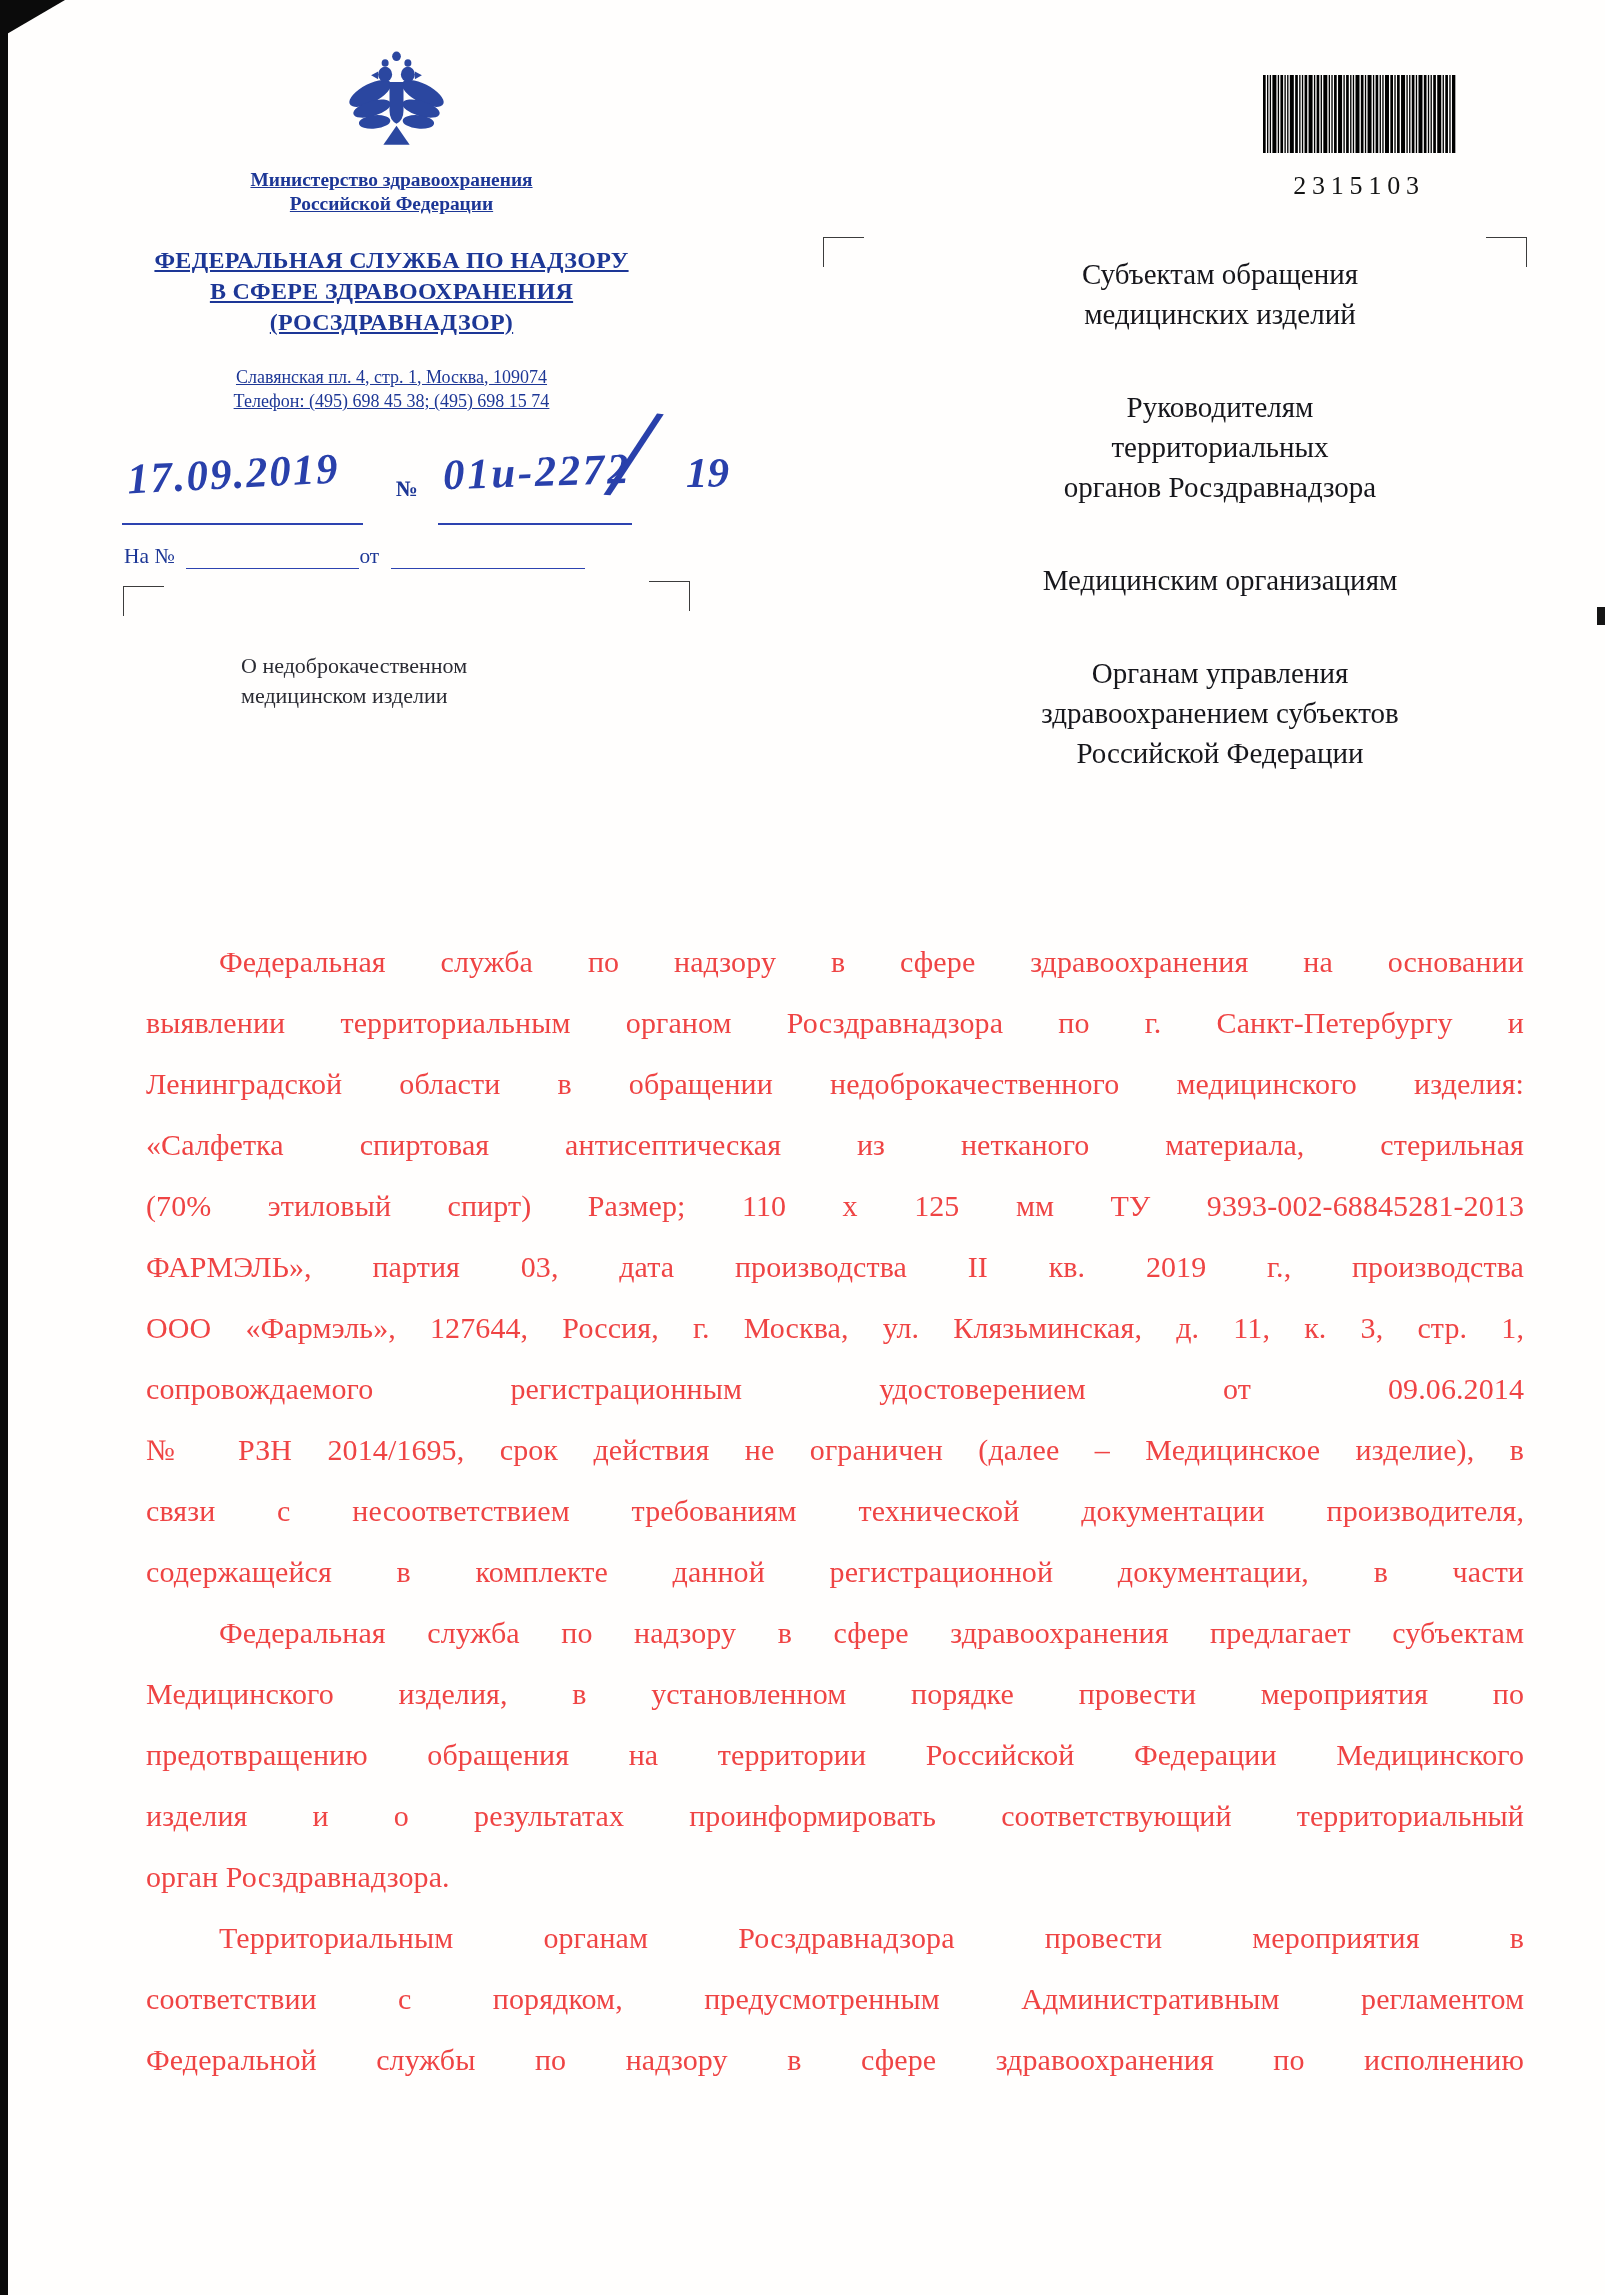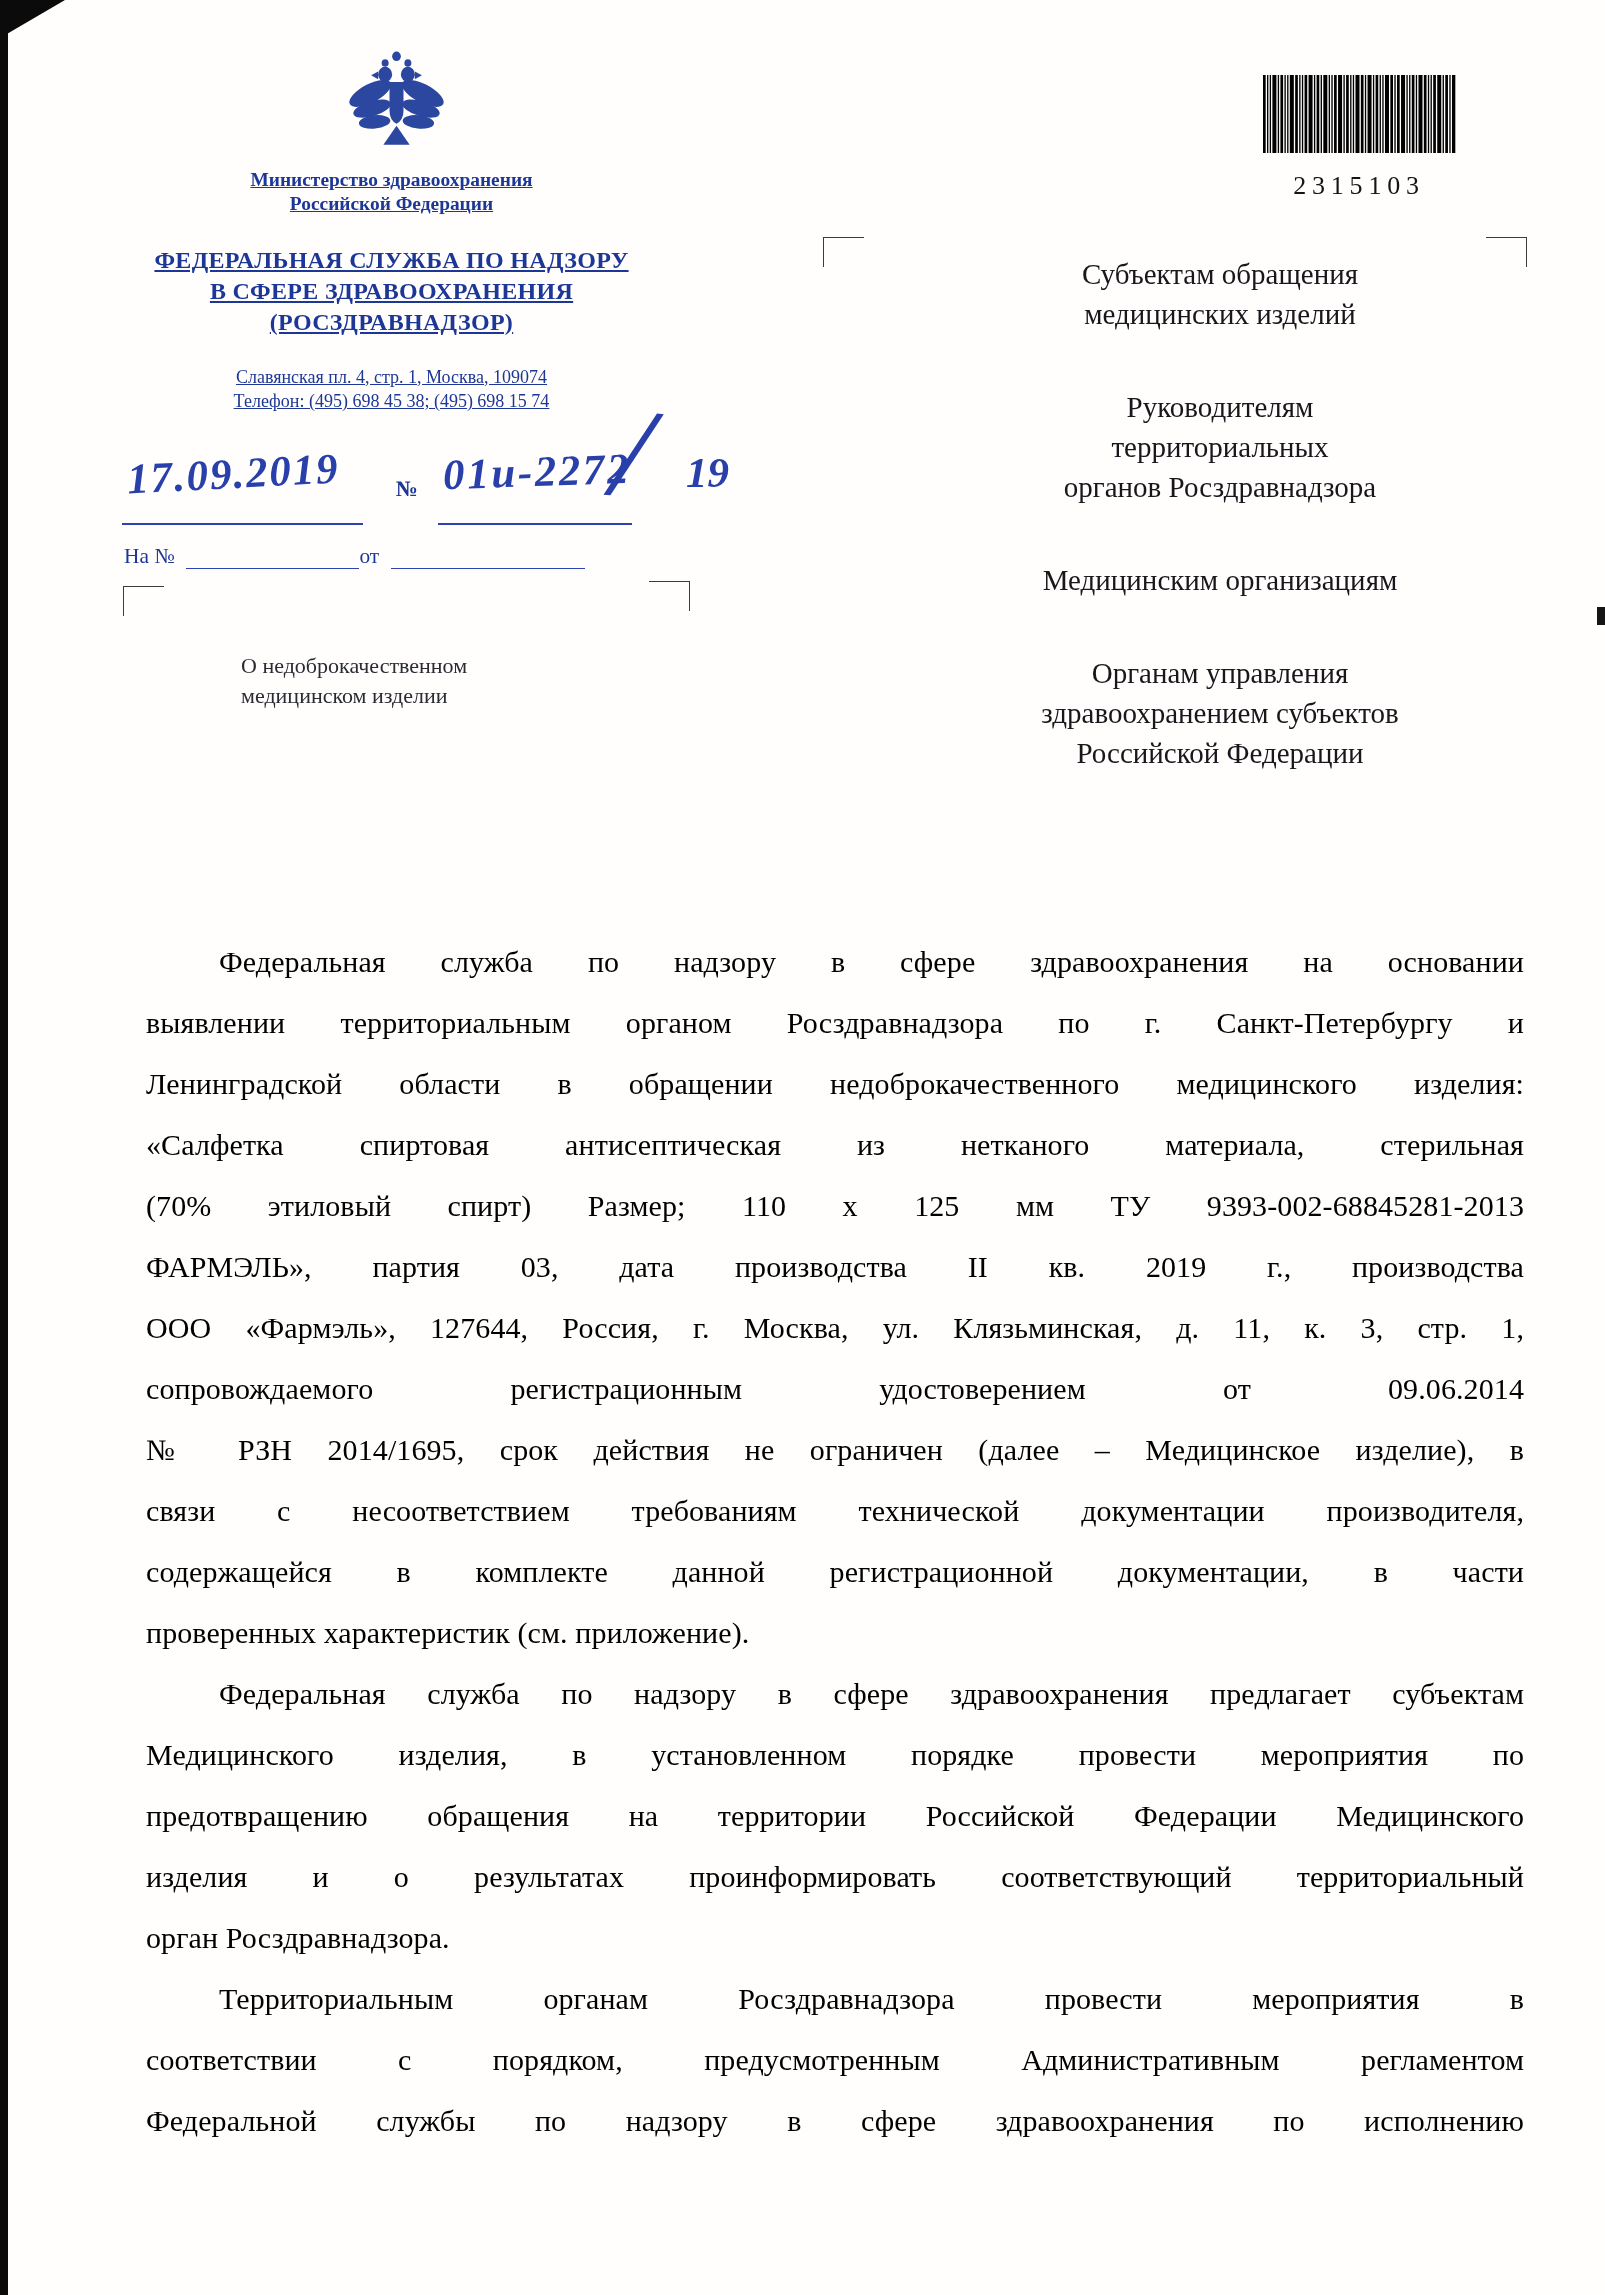"Федеральная служба по надзору в" .body-text { color: #000000 -> #ef4444 }
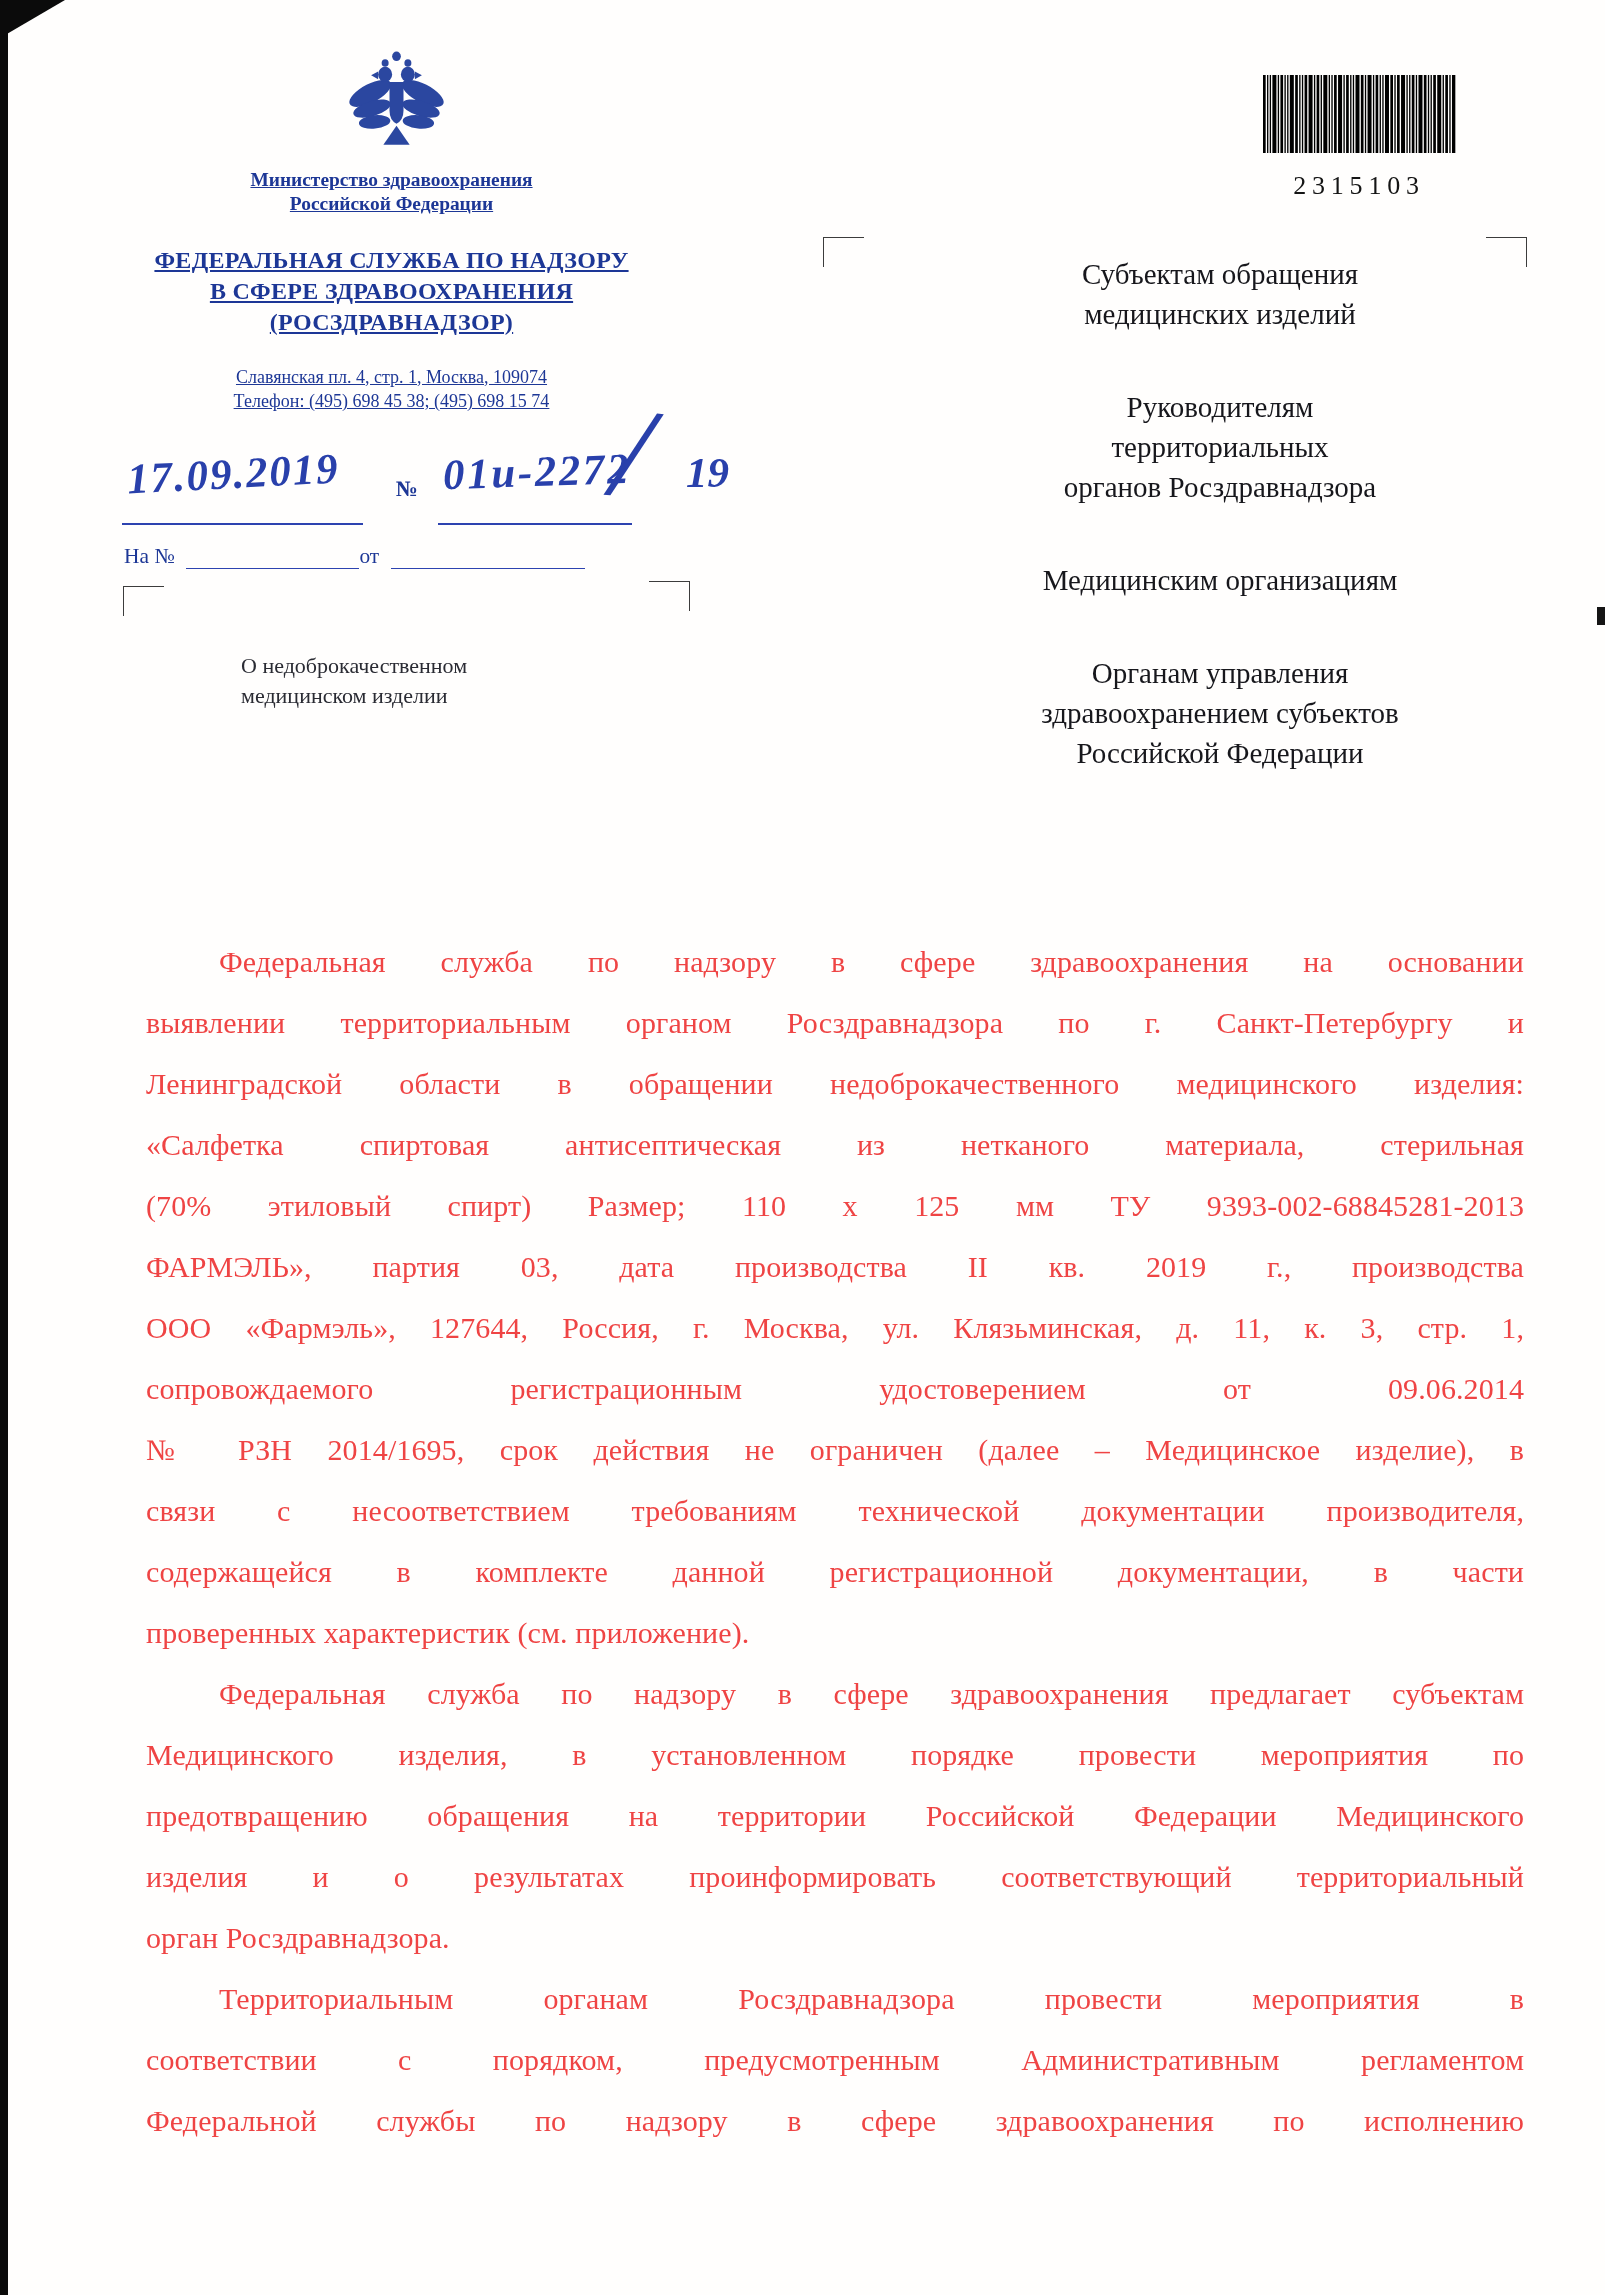"проверенных характеристик (см." div.line { html: <div>проверенных характеристик (см. приложение).</div> -> none }
